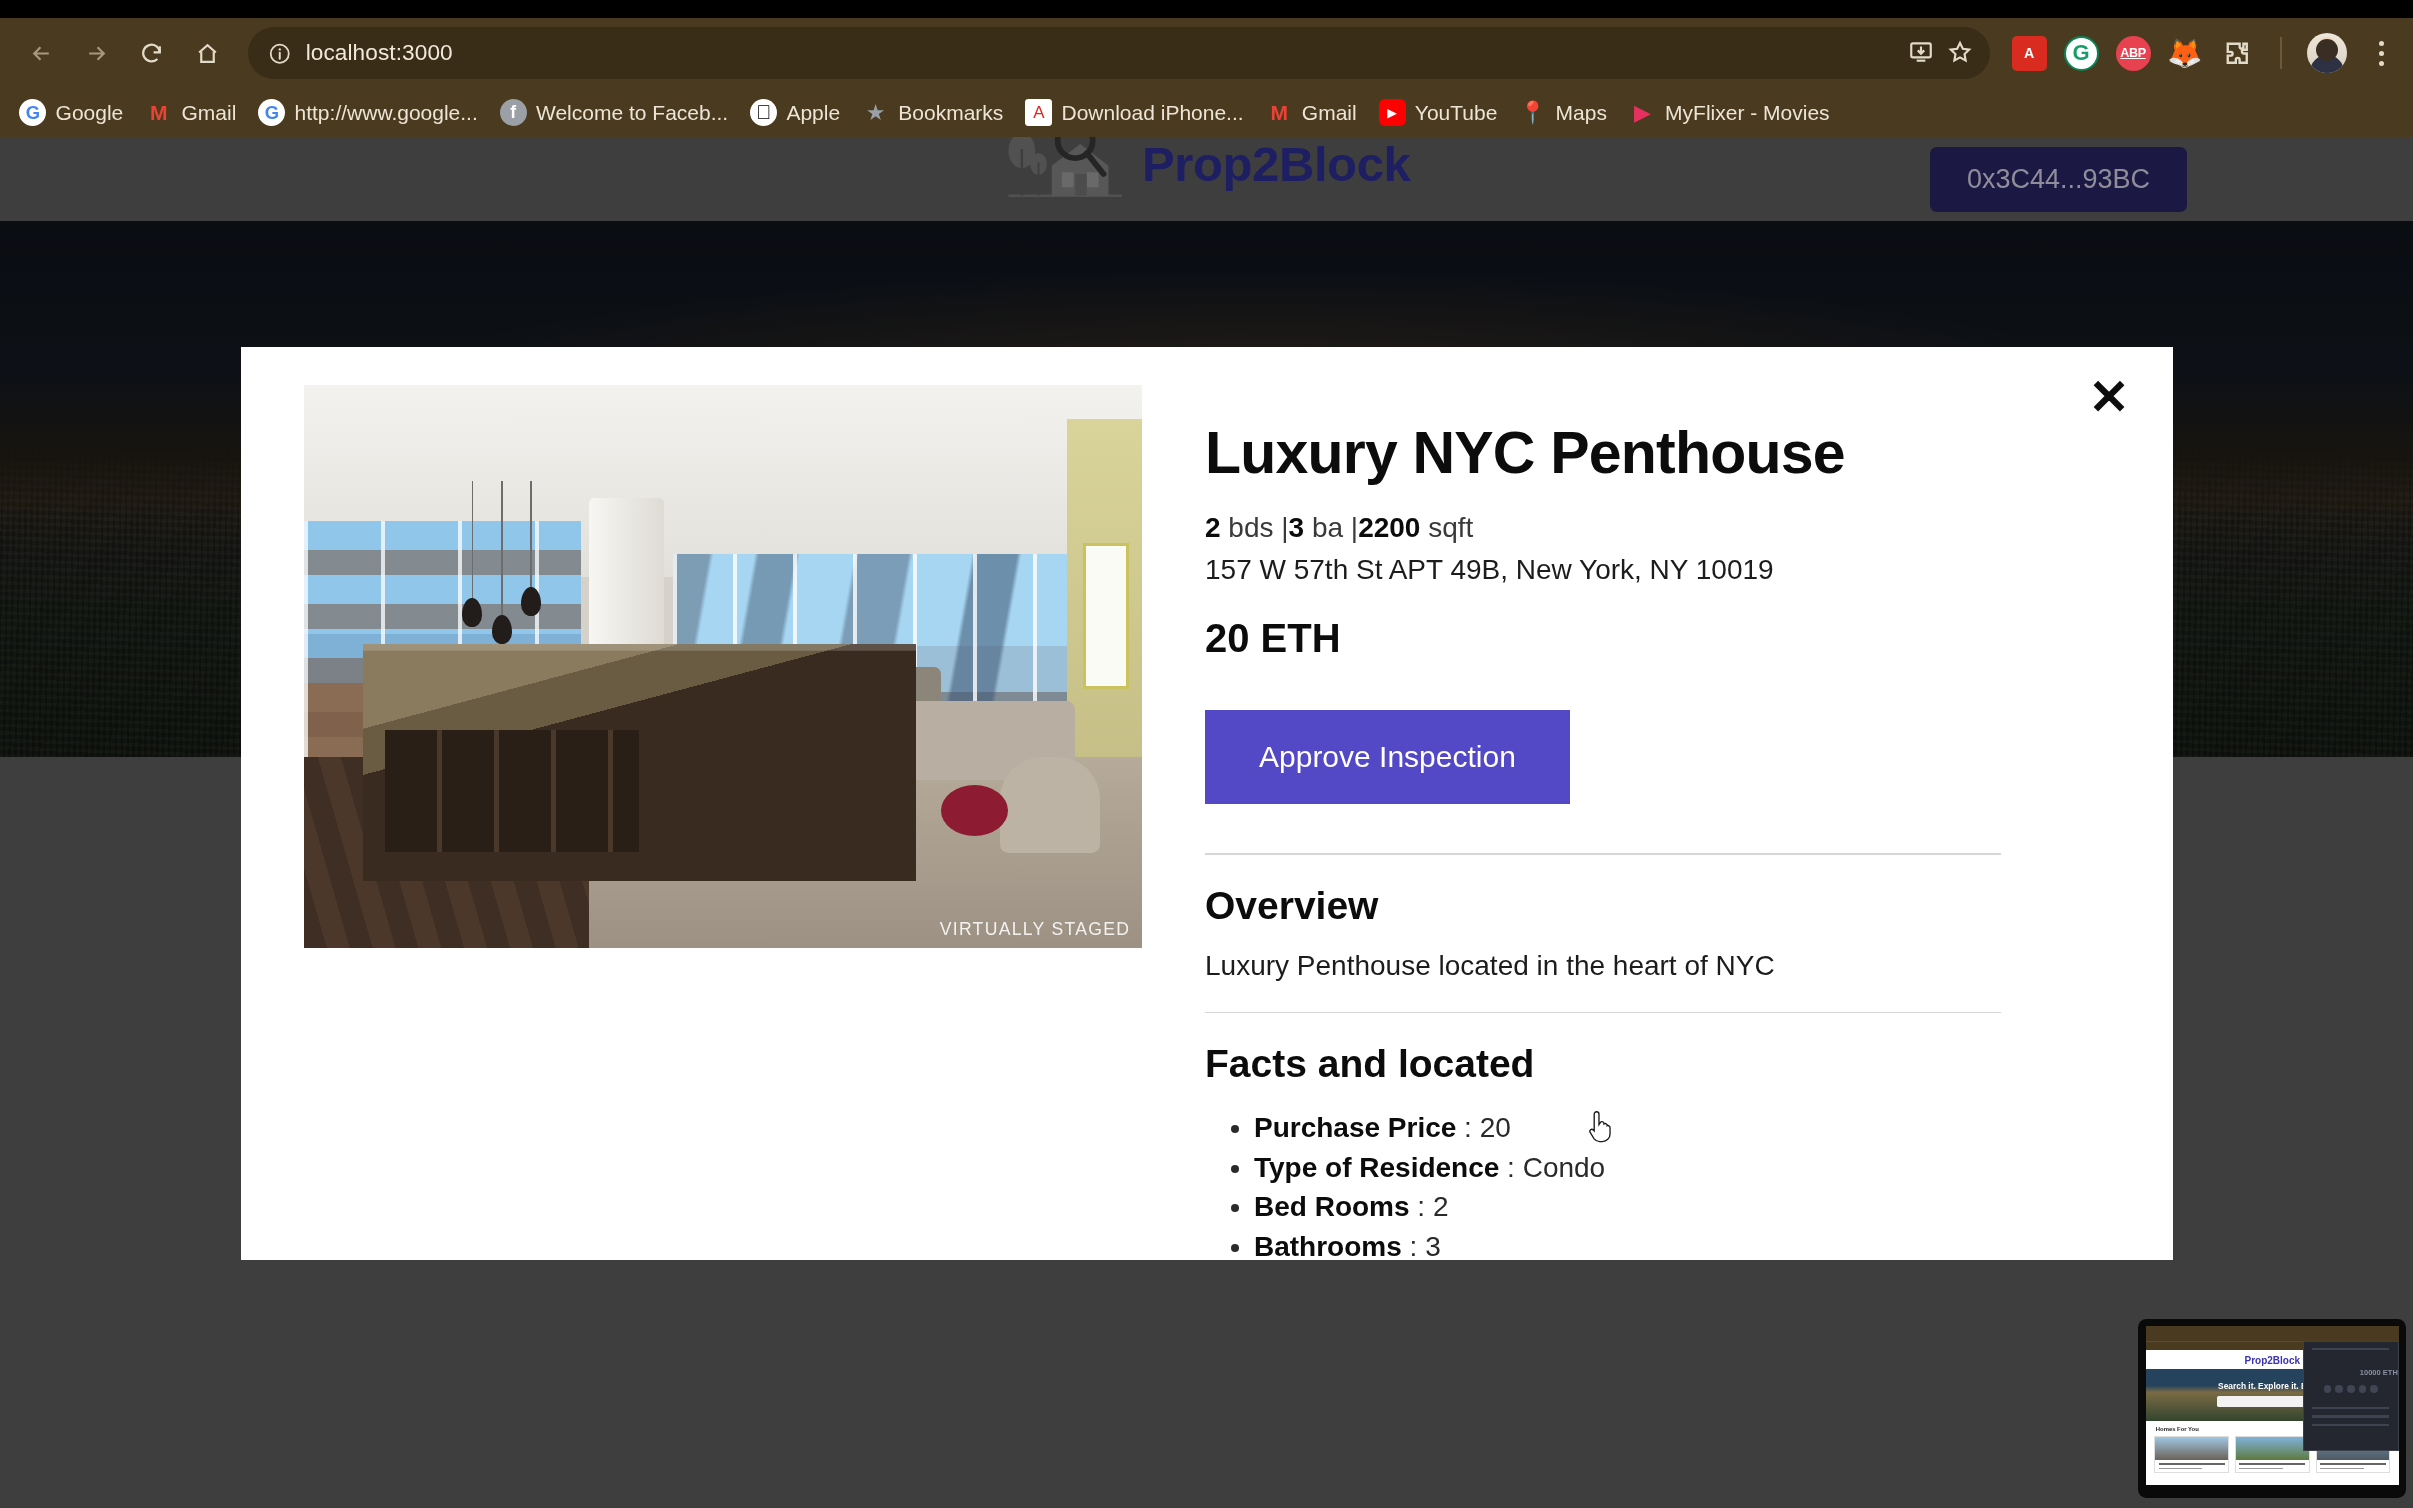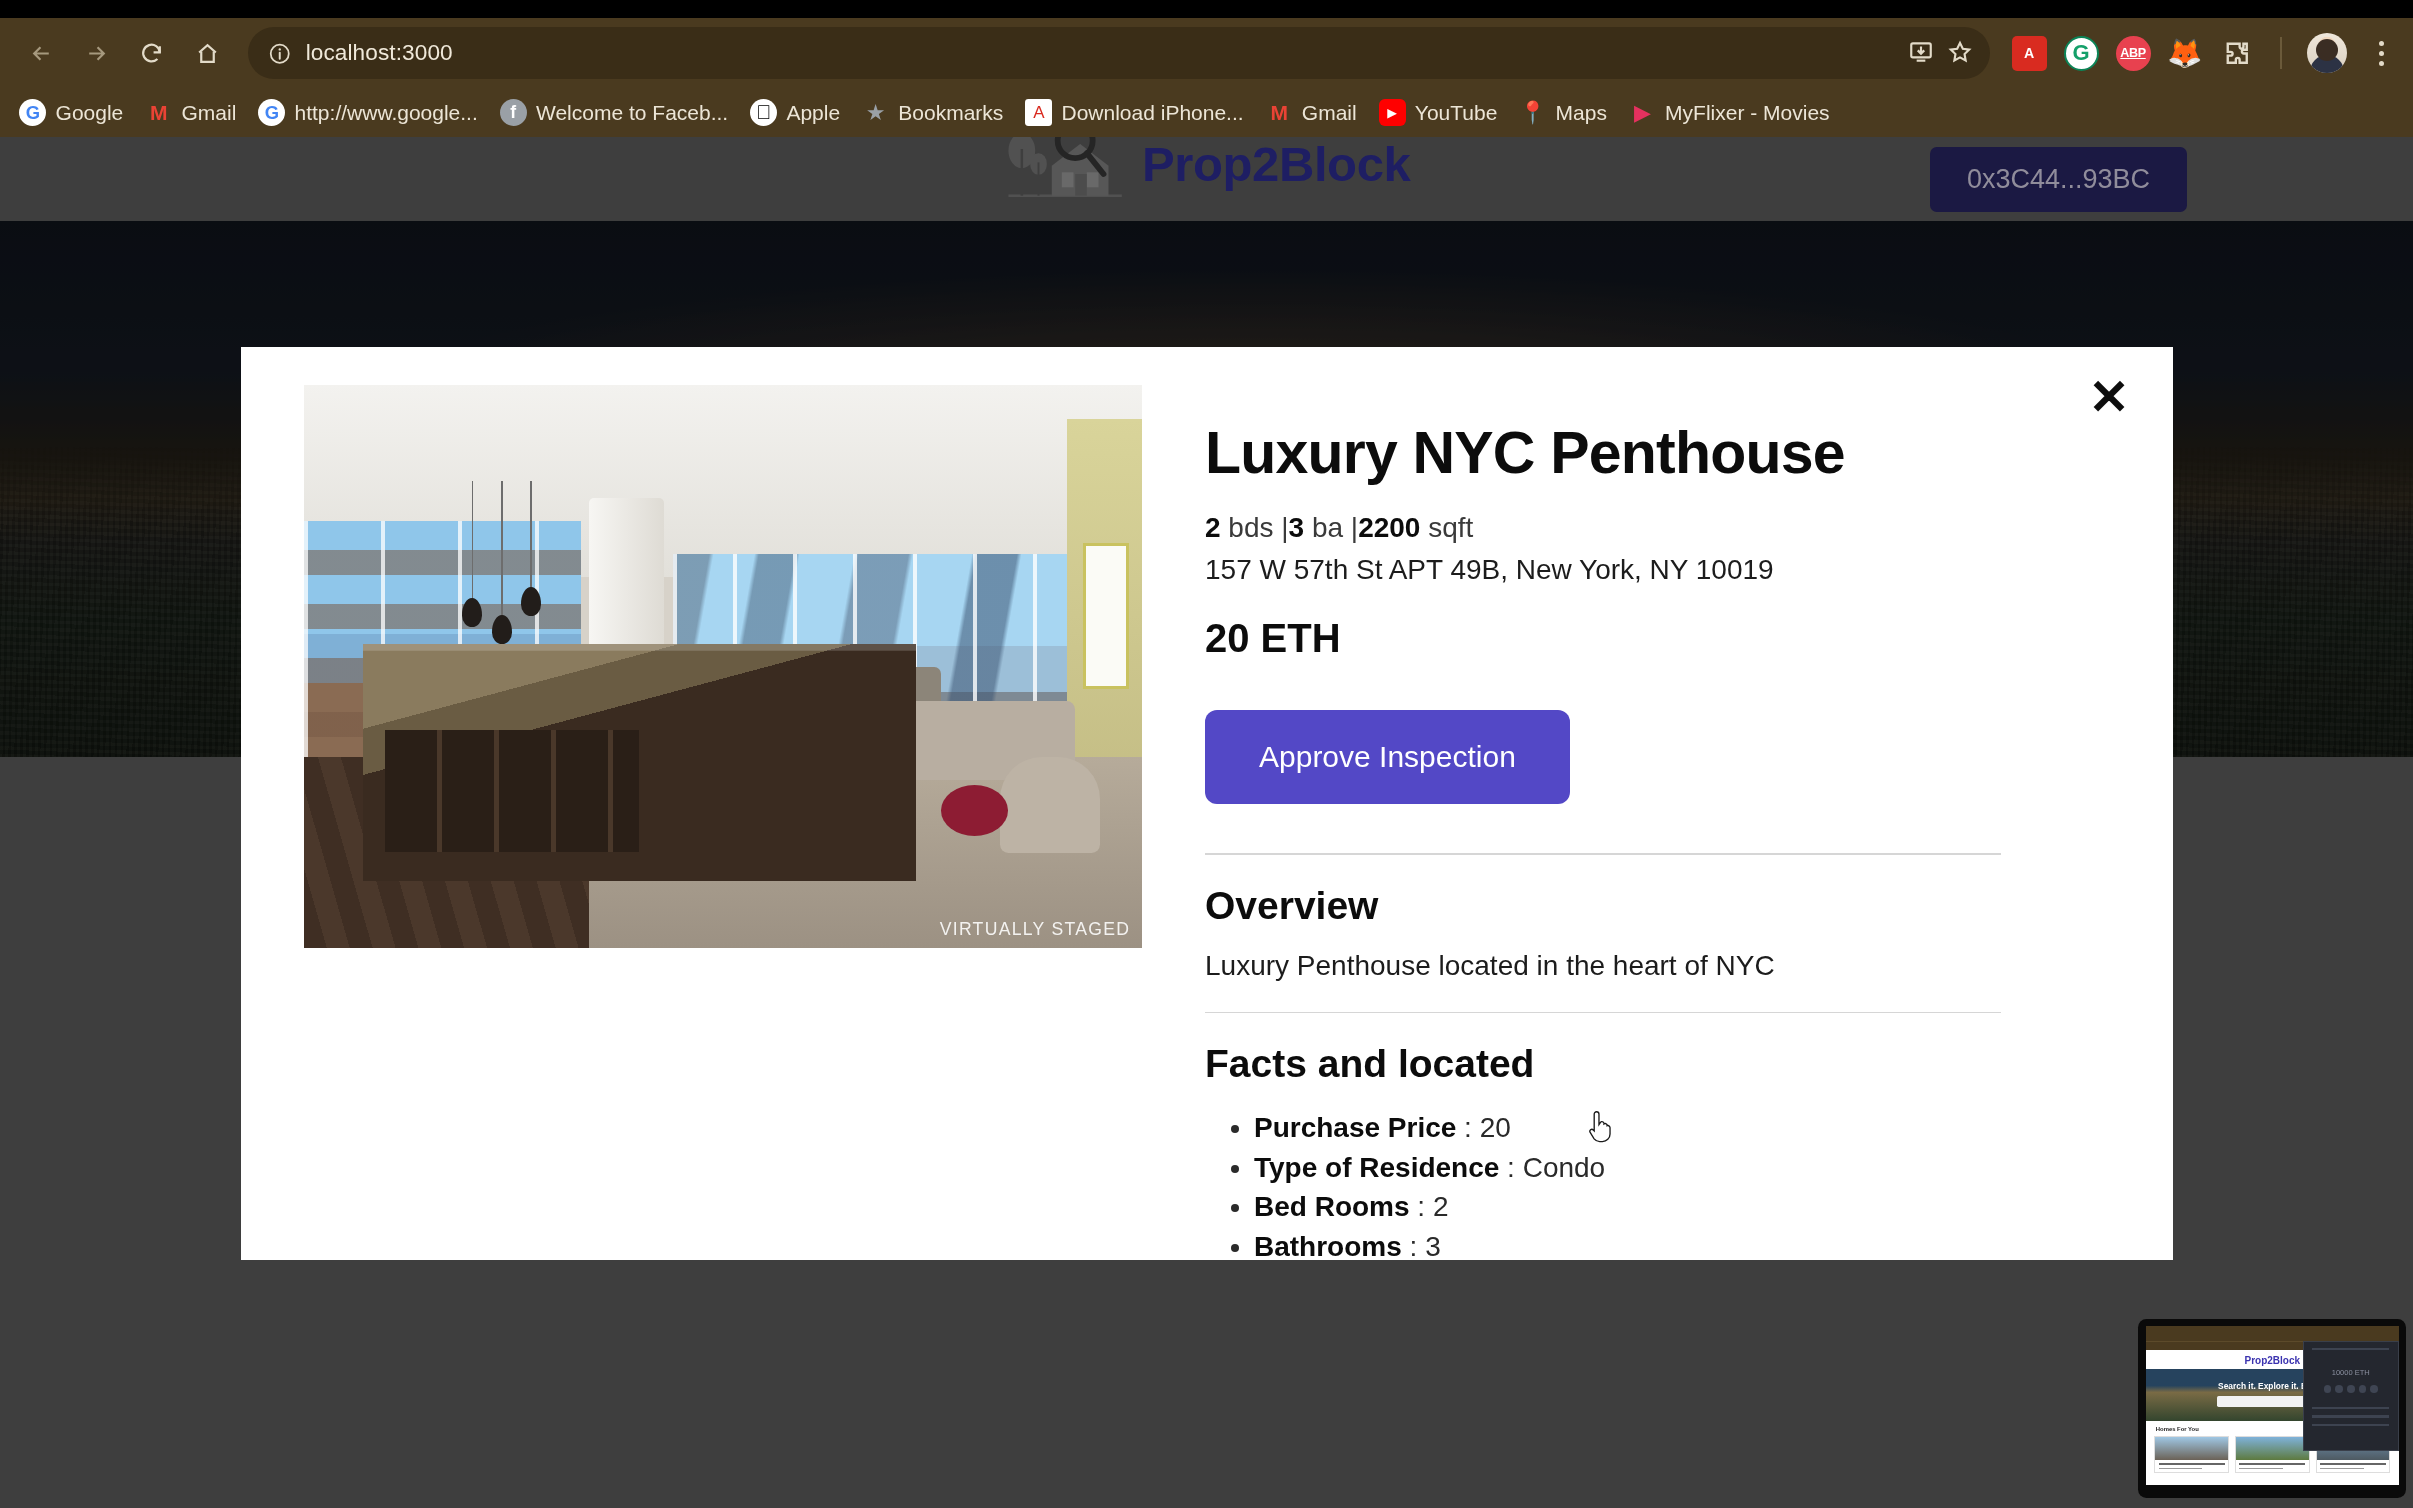"Approve Inspection" .approve-btn { border-radius: 12px -> 0 }
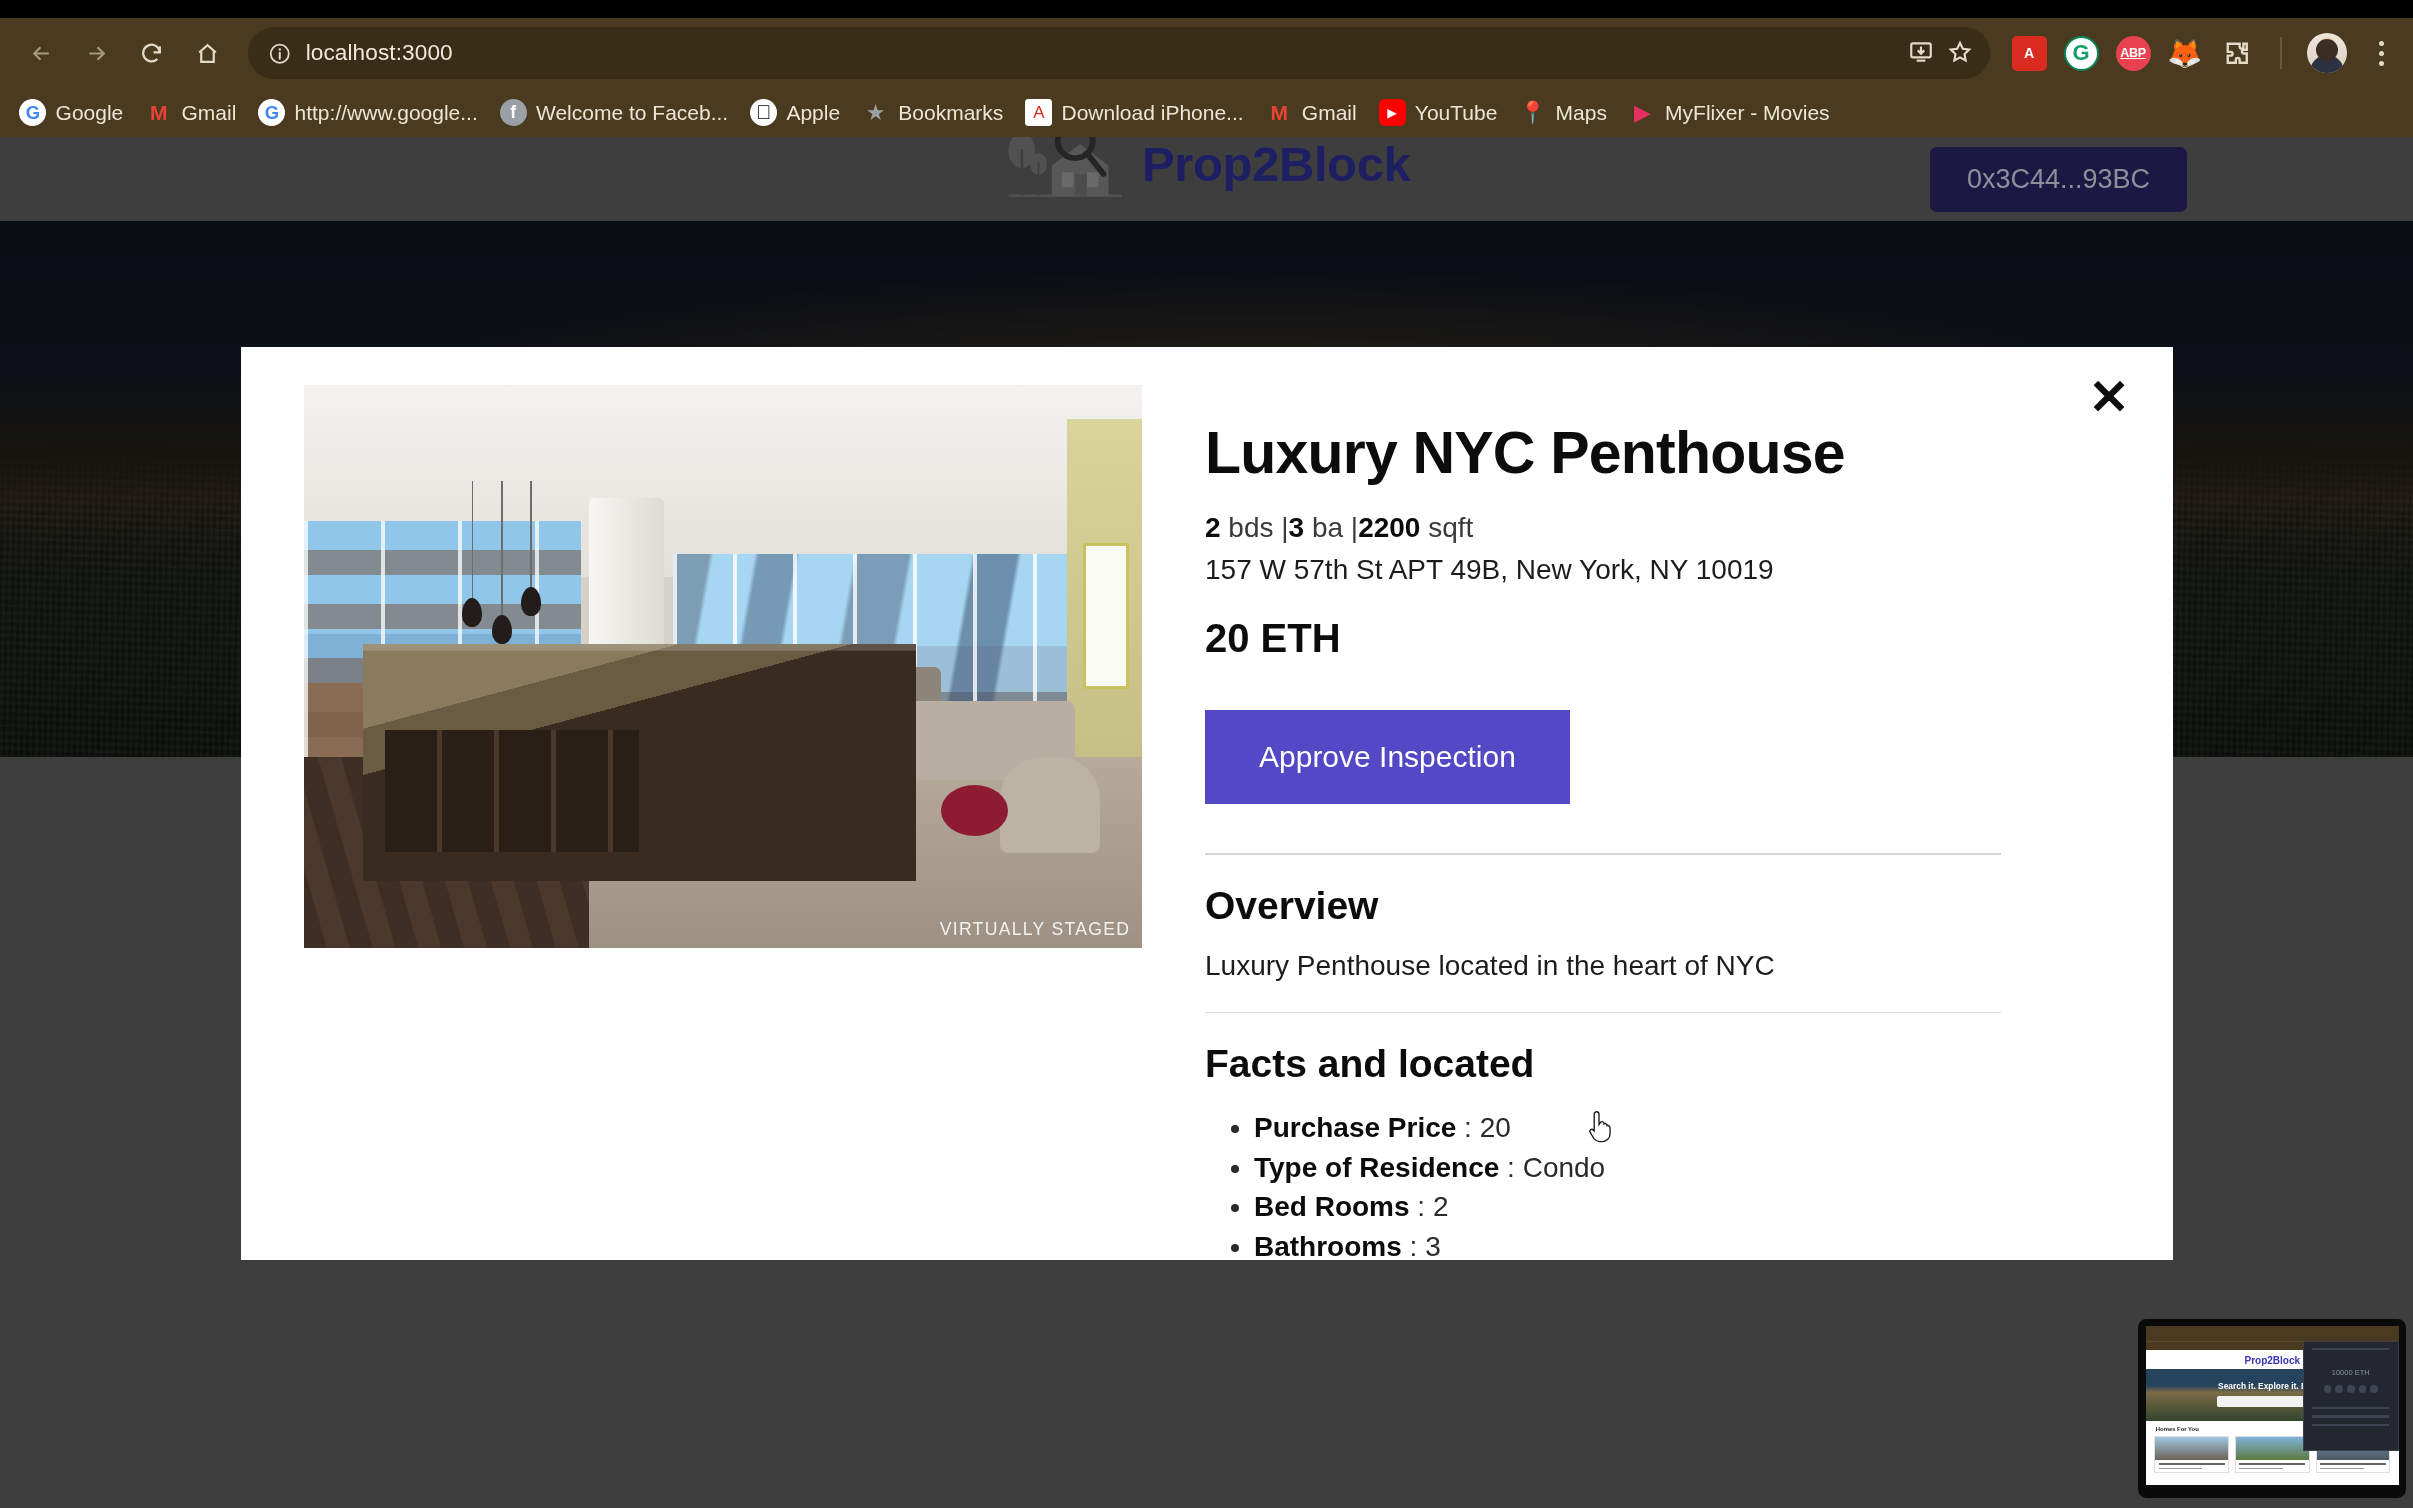"10000 ETH" .pip-mm .eth { font-weight: 400 -> 700; text-align: center -> right }
